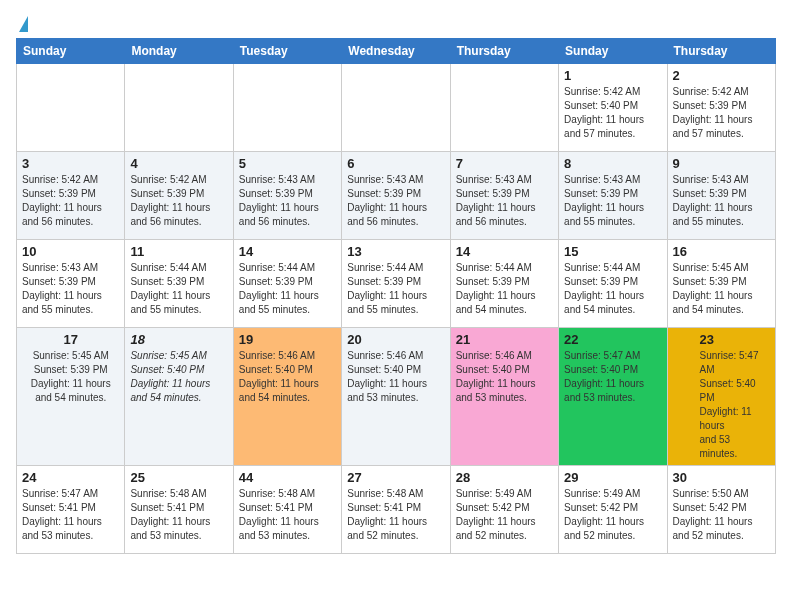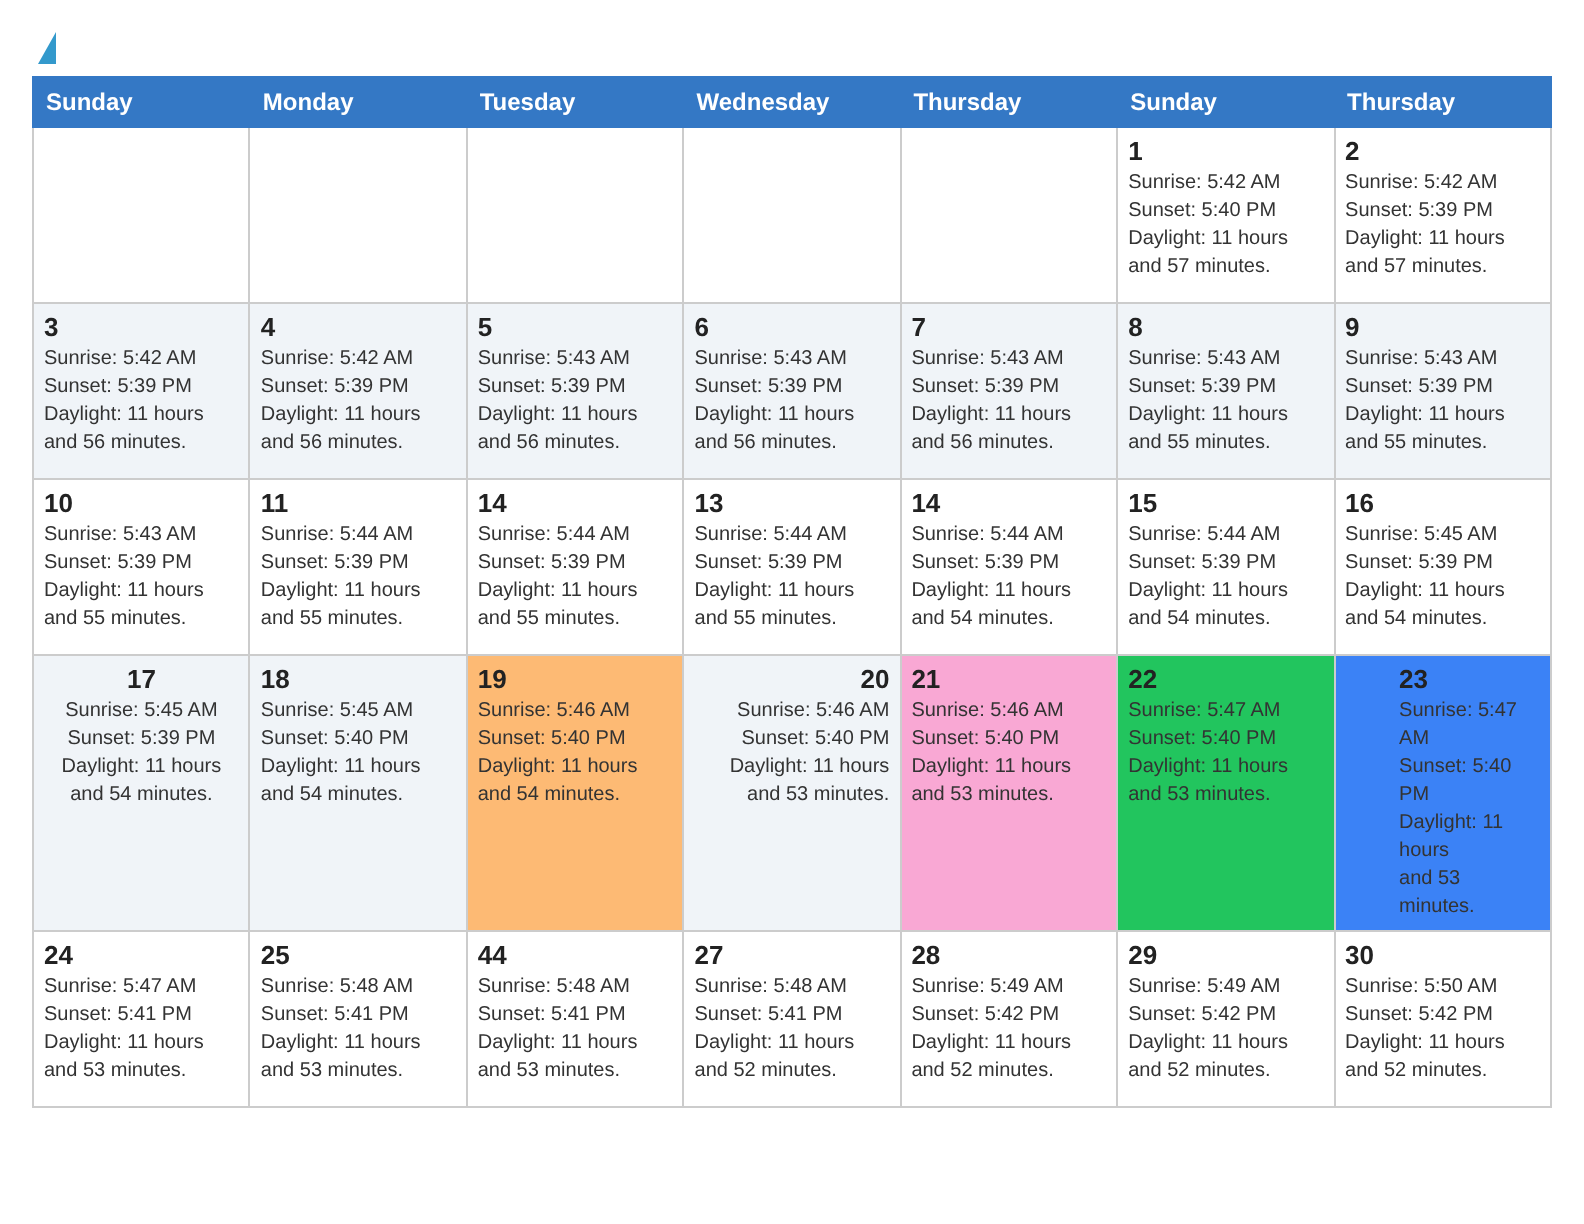"18" td { font-style: none -> italic }
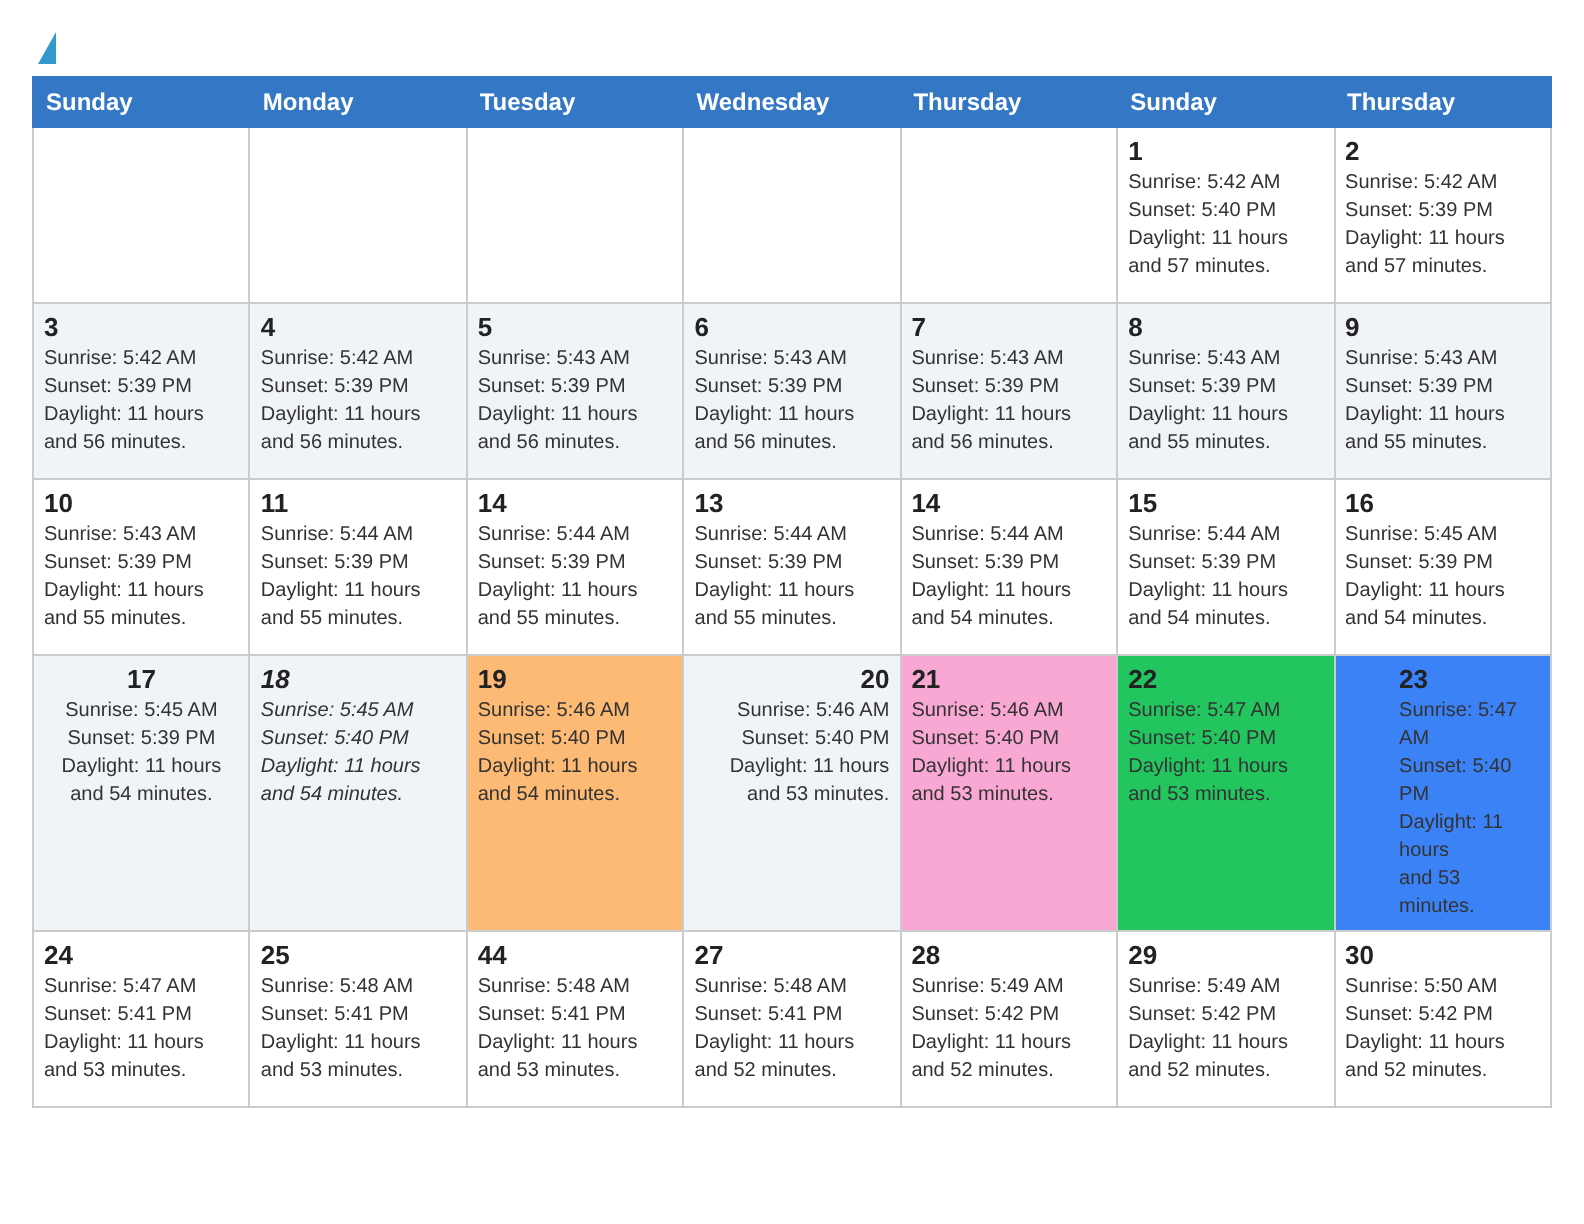"20" td { text-align: right -> none }
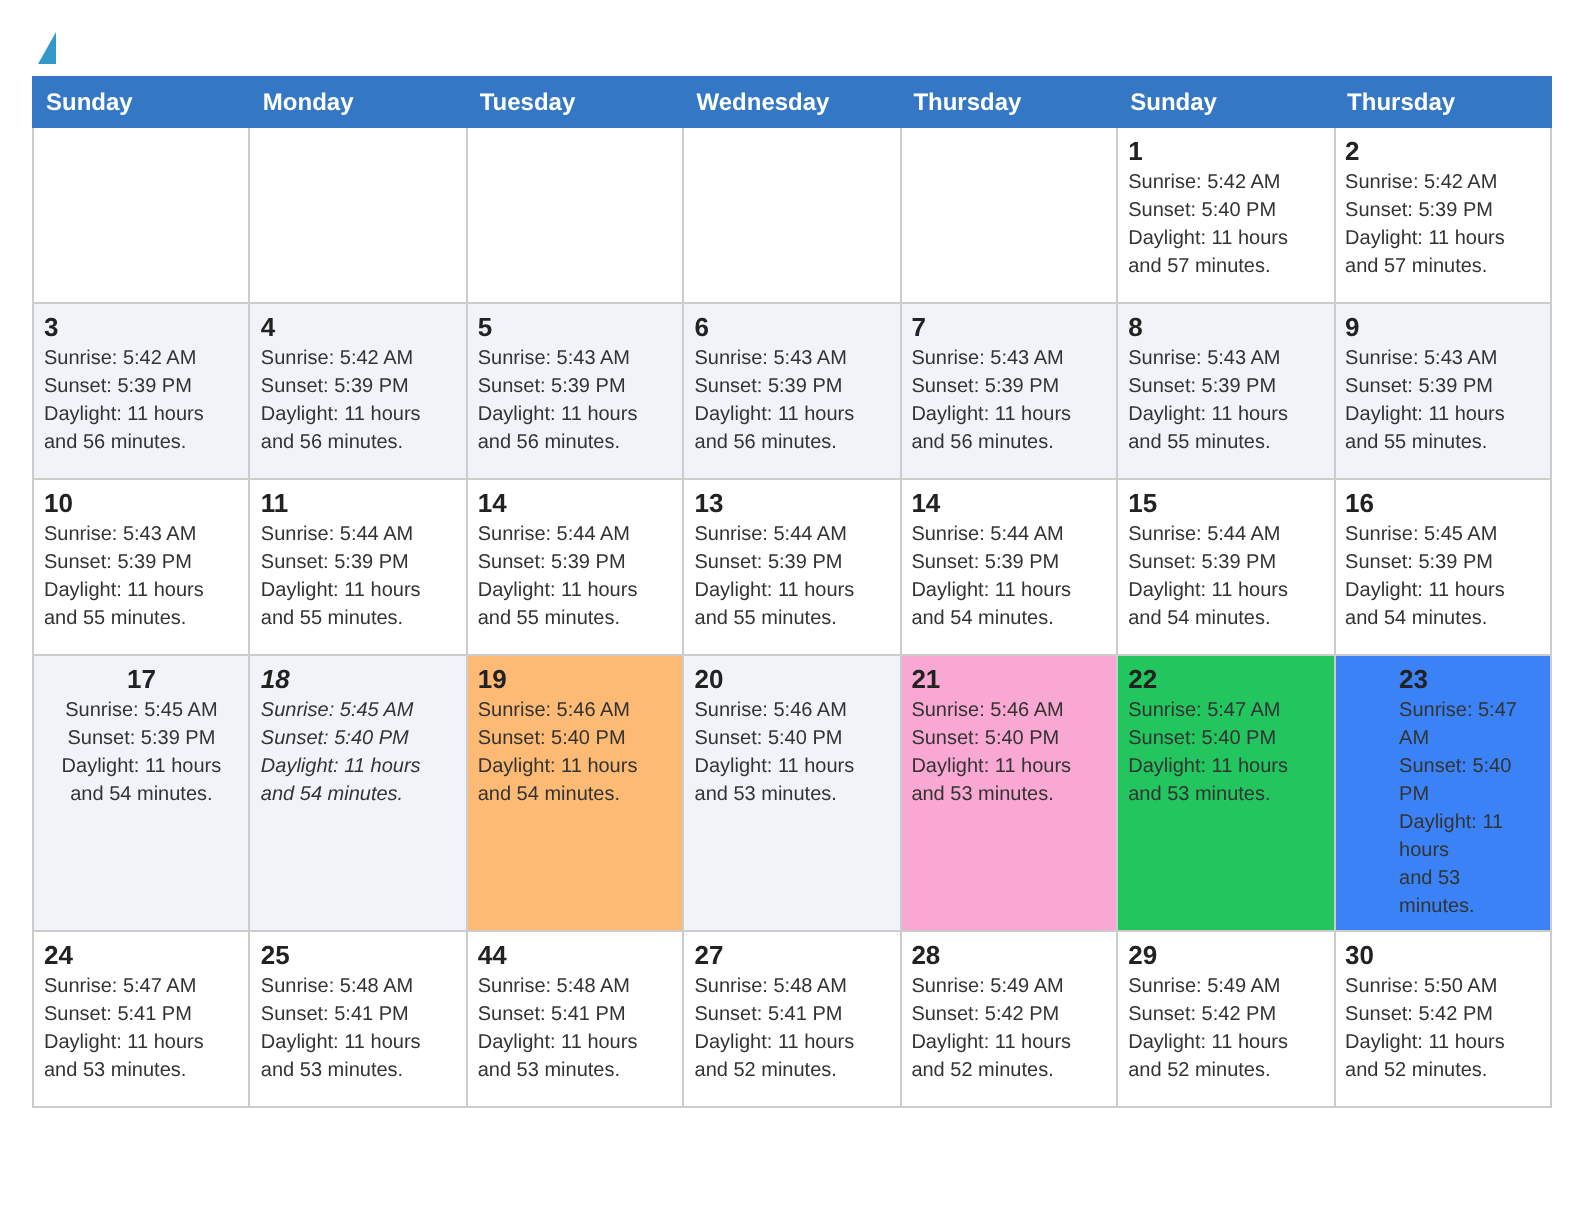"23" td { background: #3b82f6 -> #eab308 }
